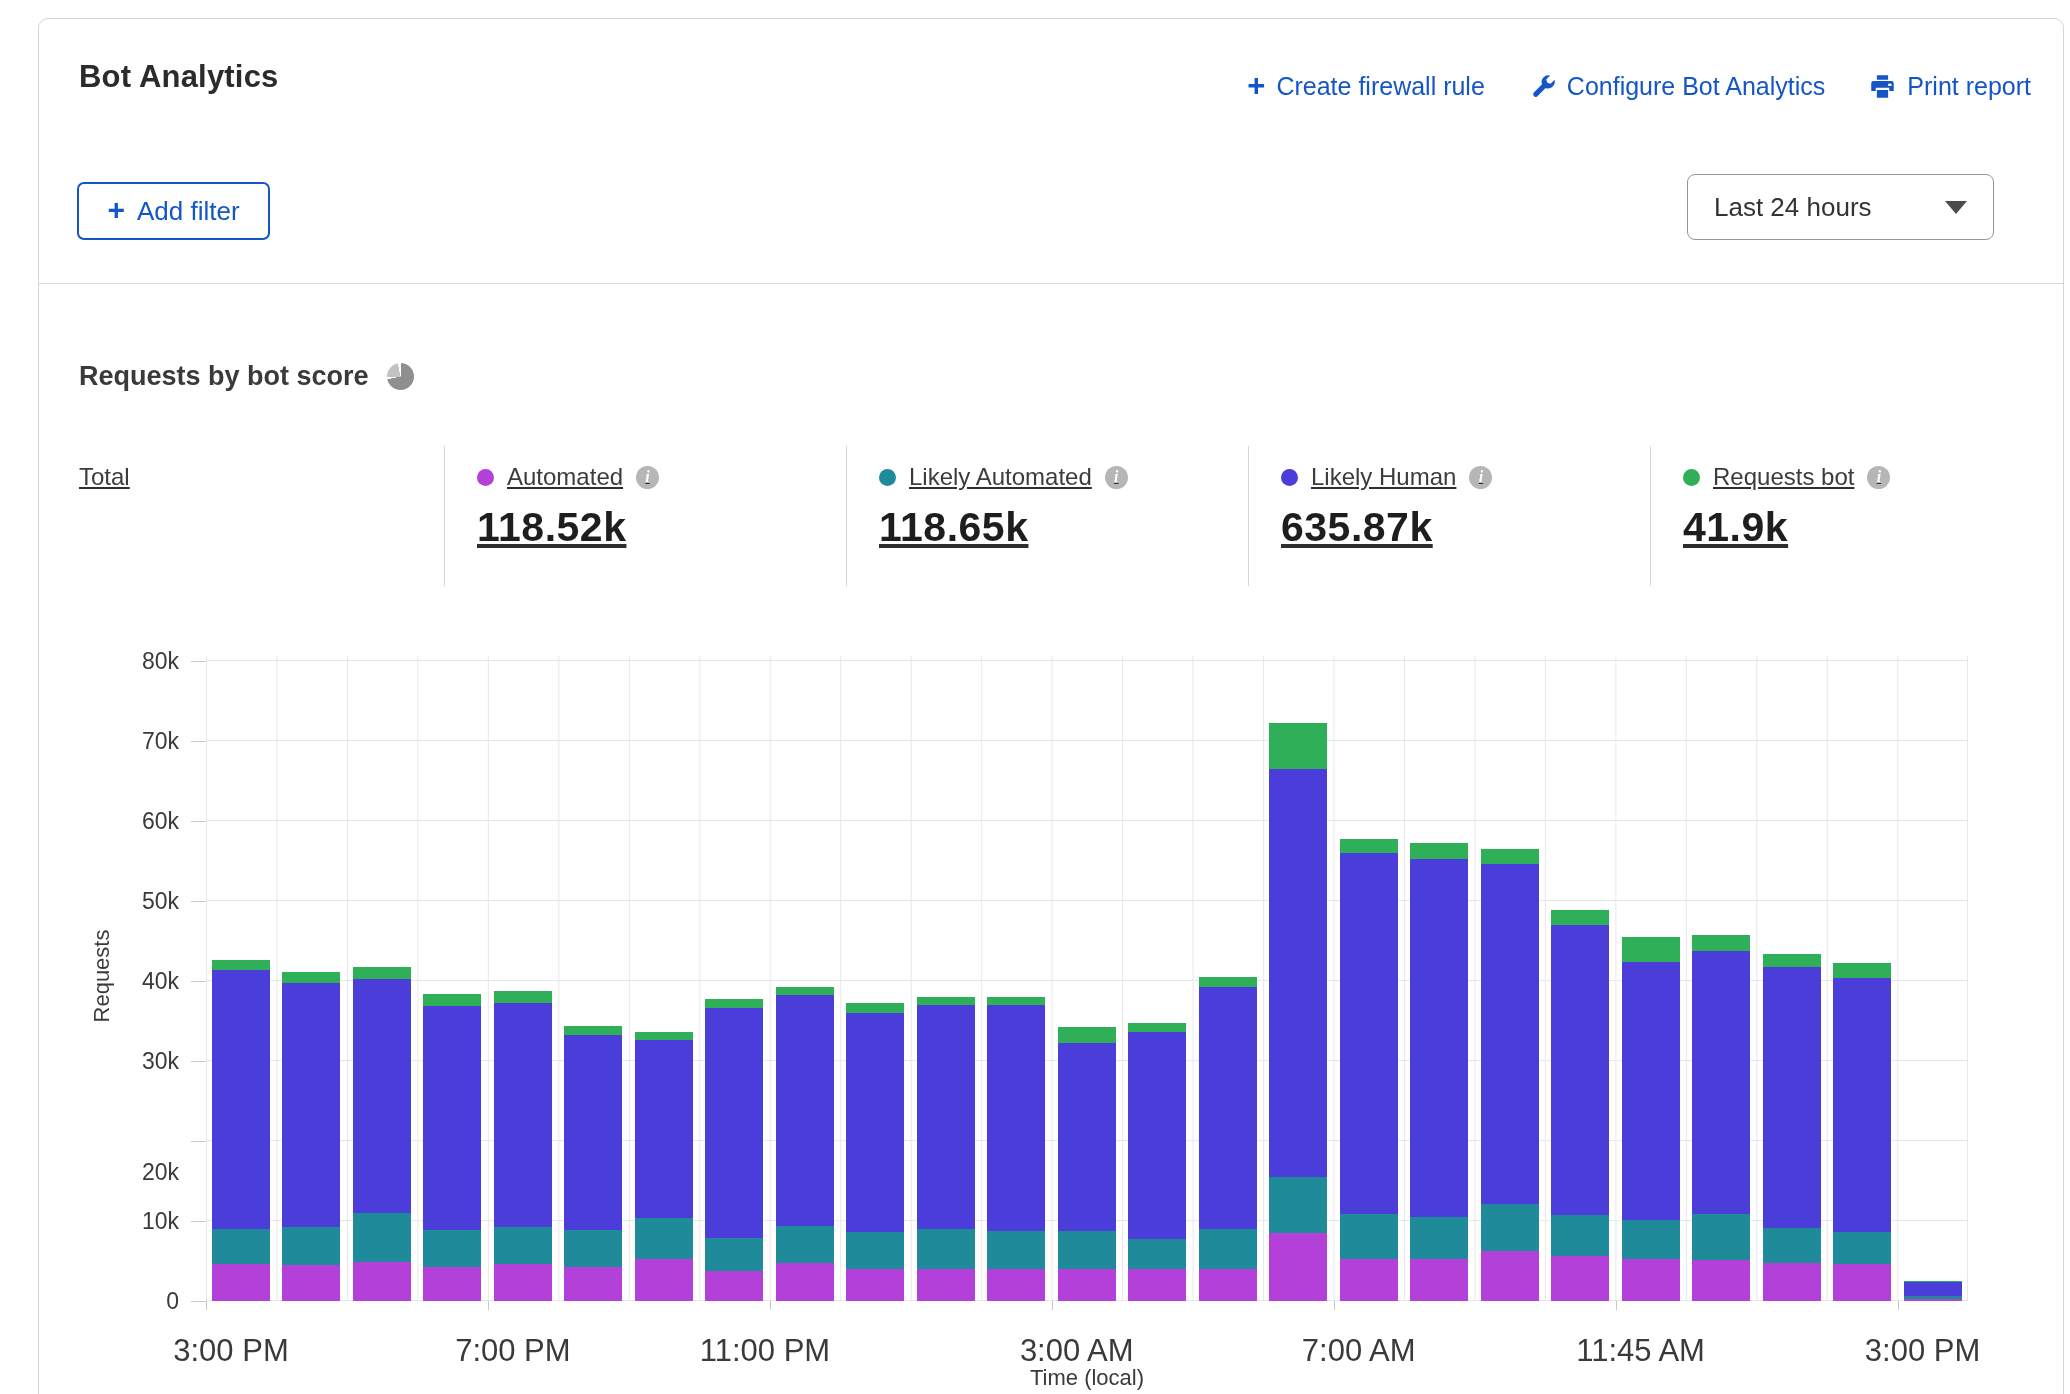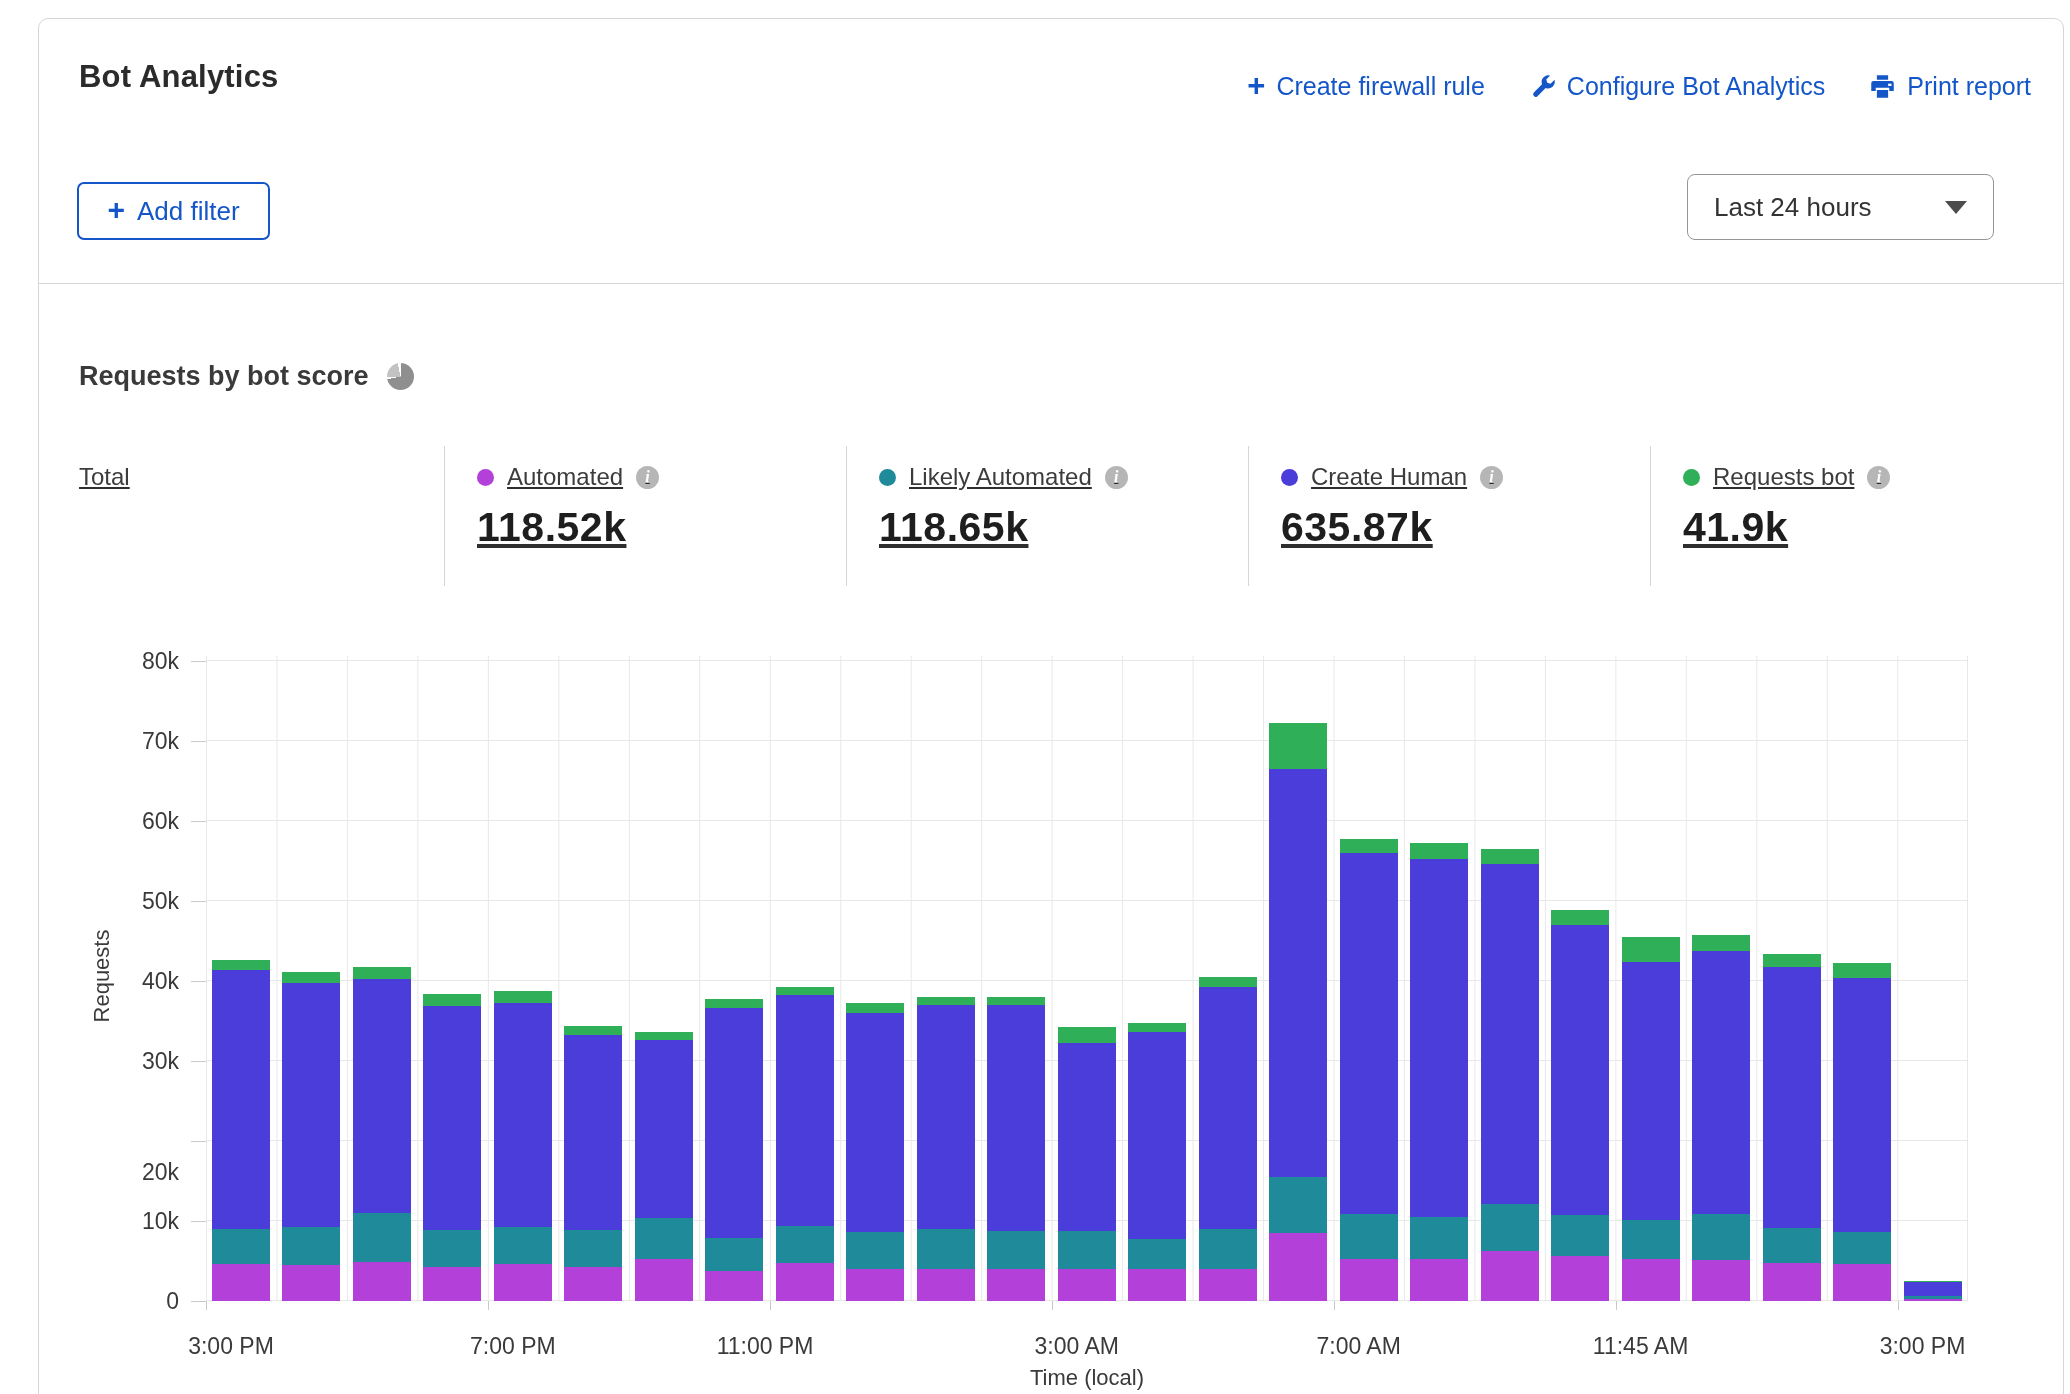"Create Human" span { text: Create -> Likely }
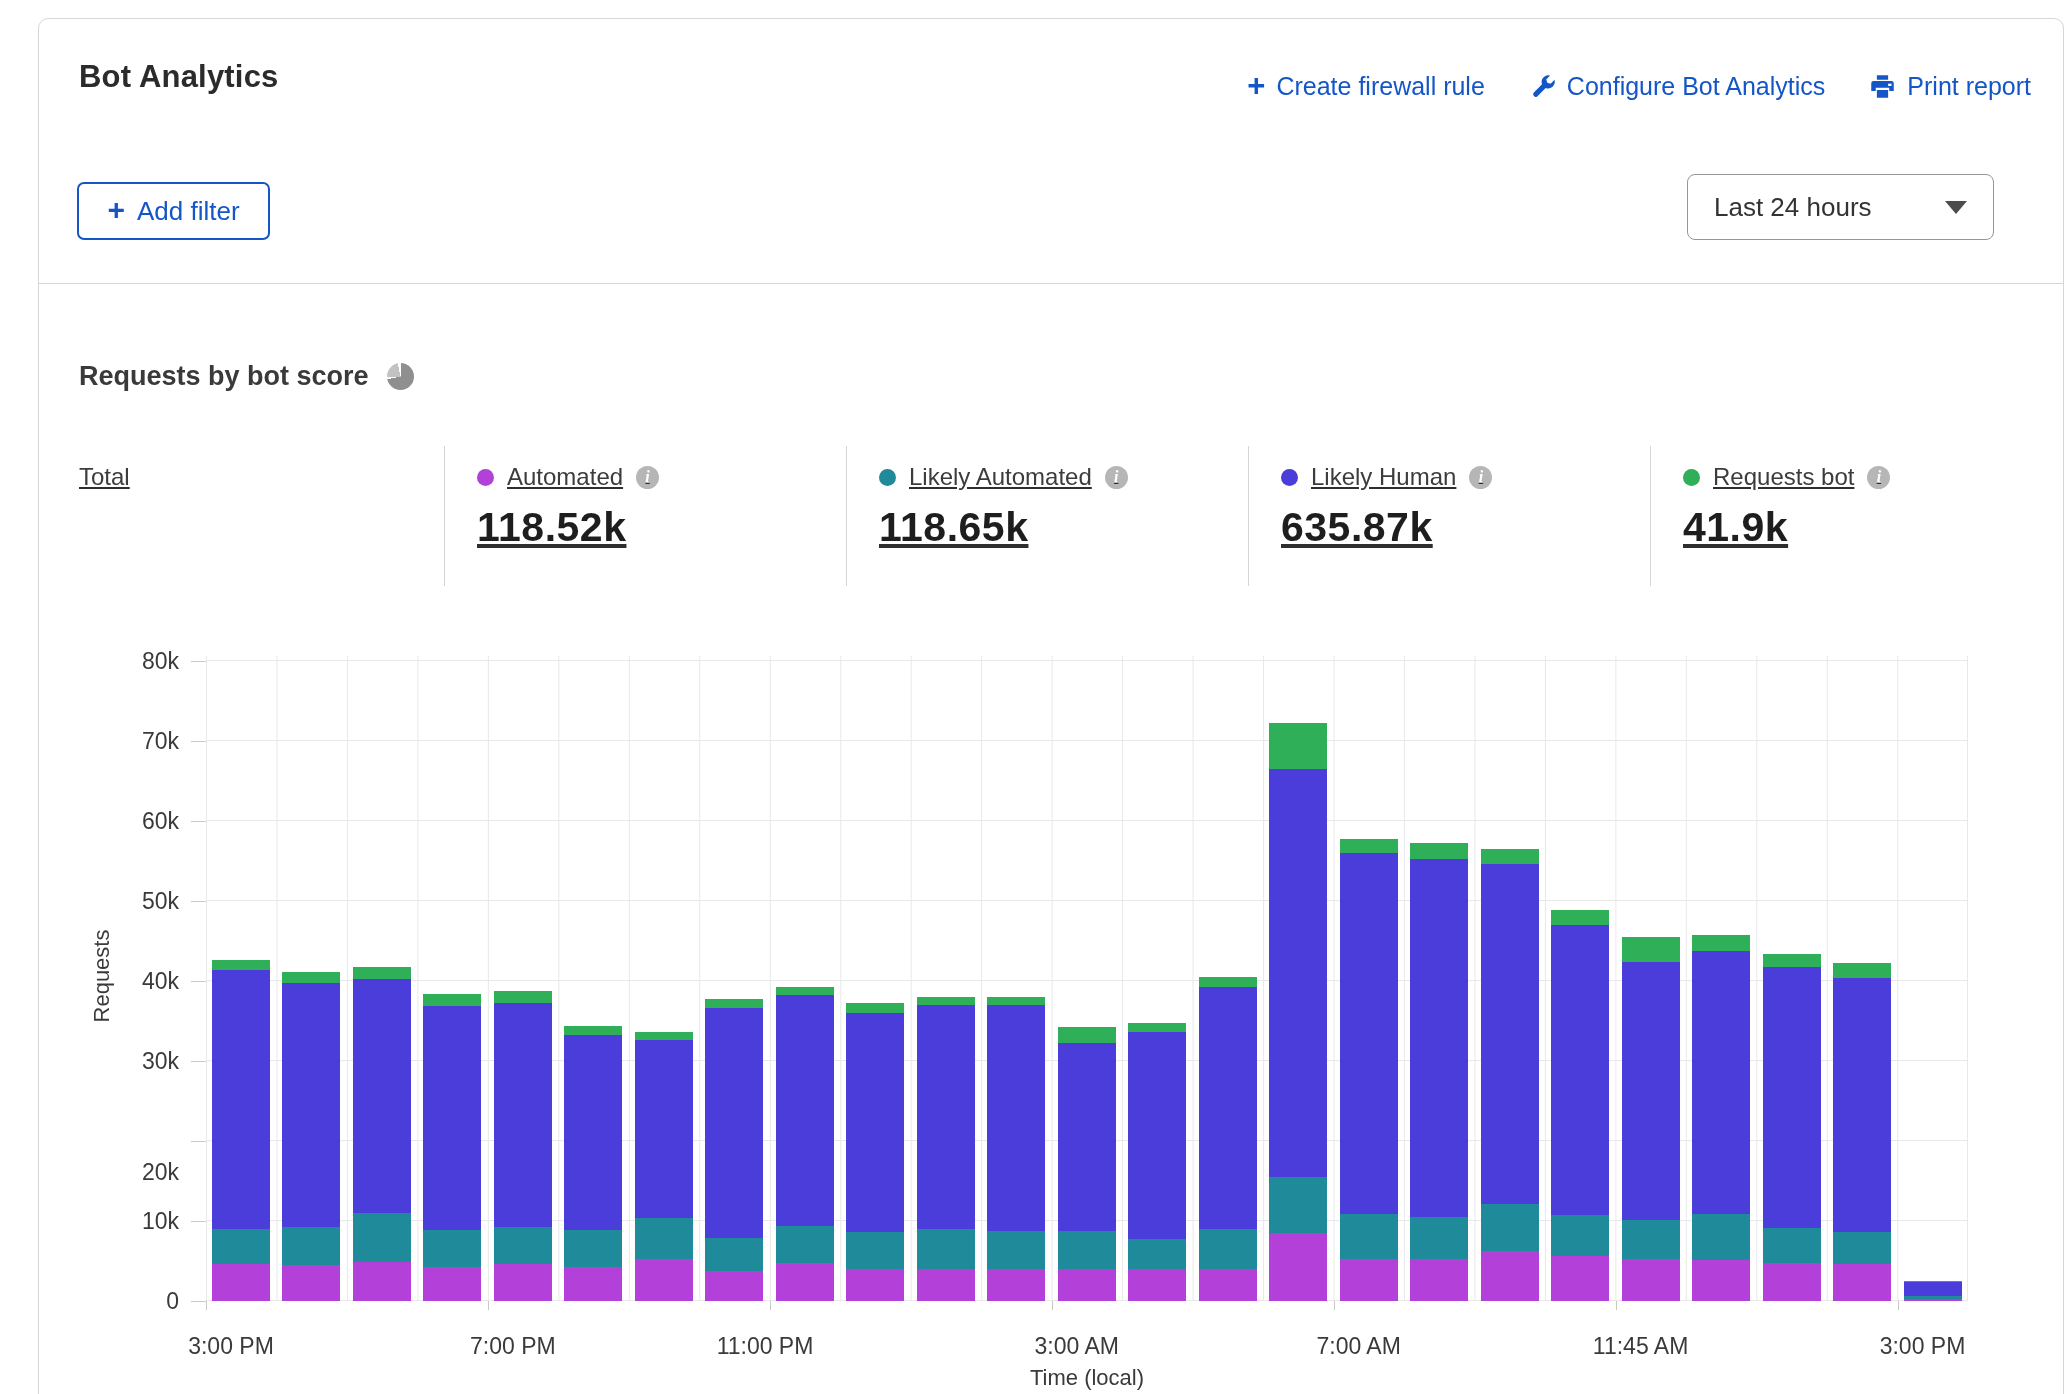"3:00 PM" .xlab { font-size: 23px -> 31px }
